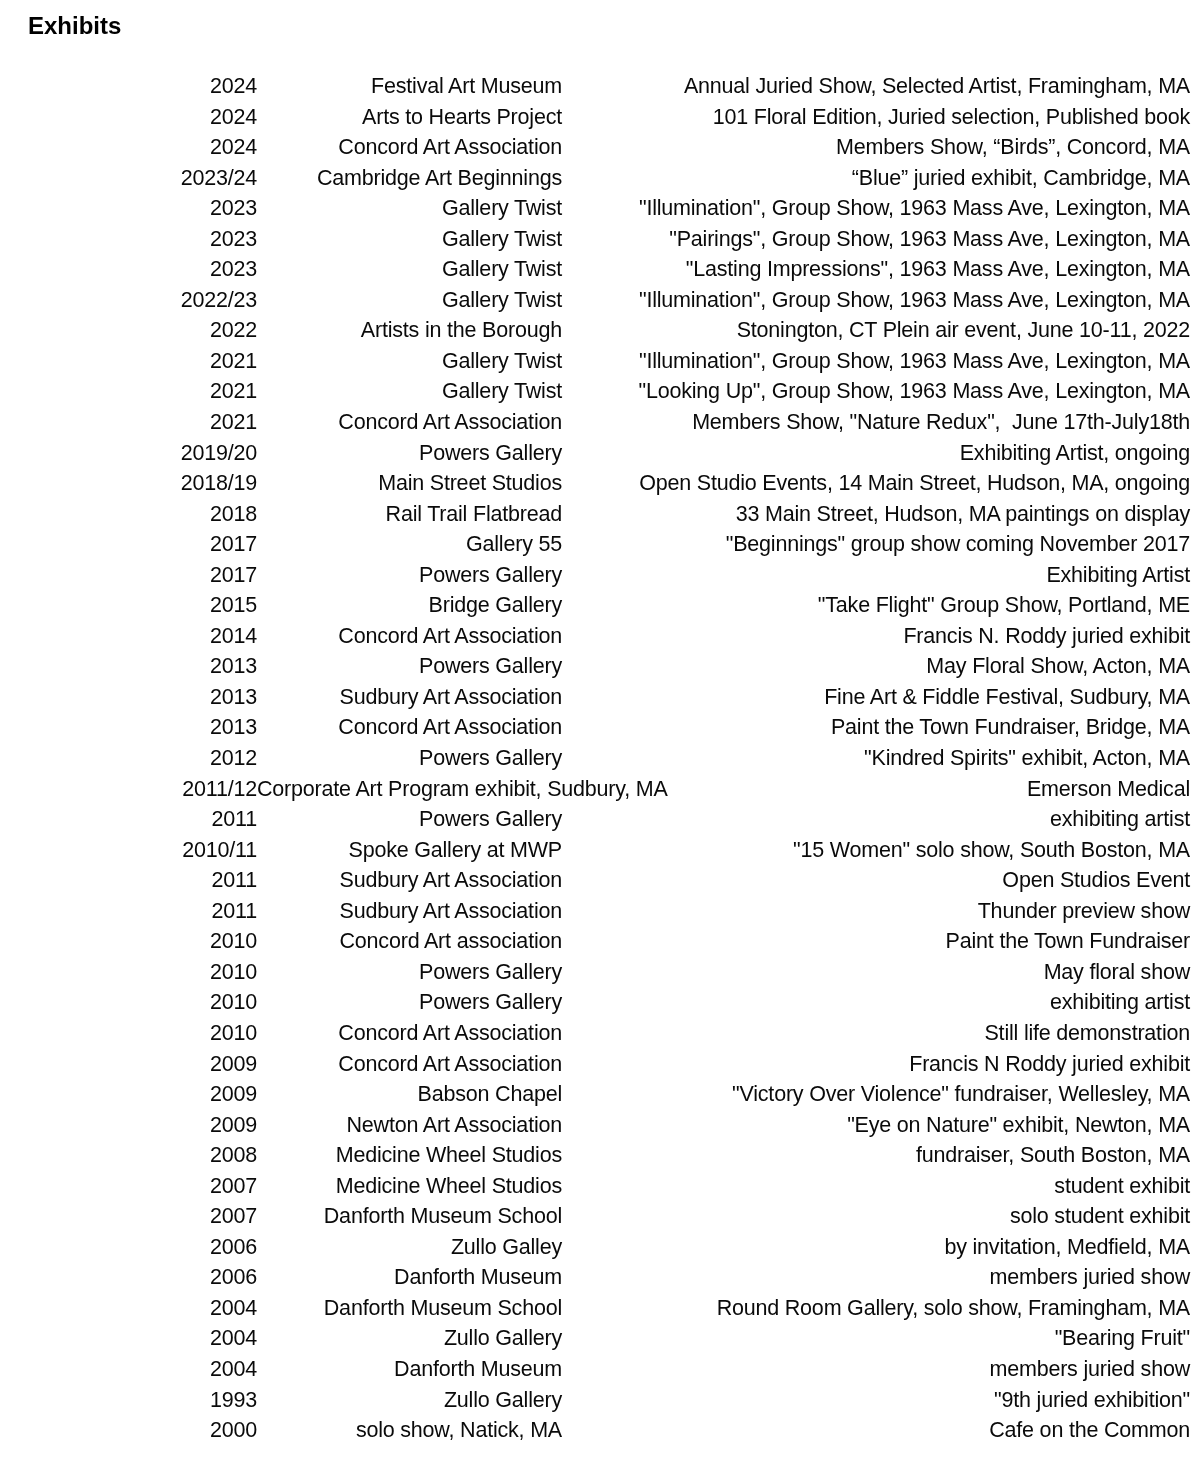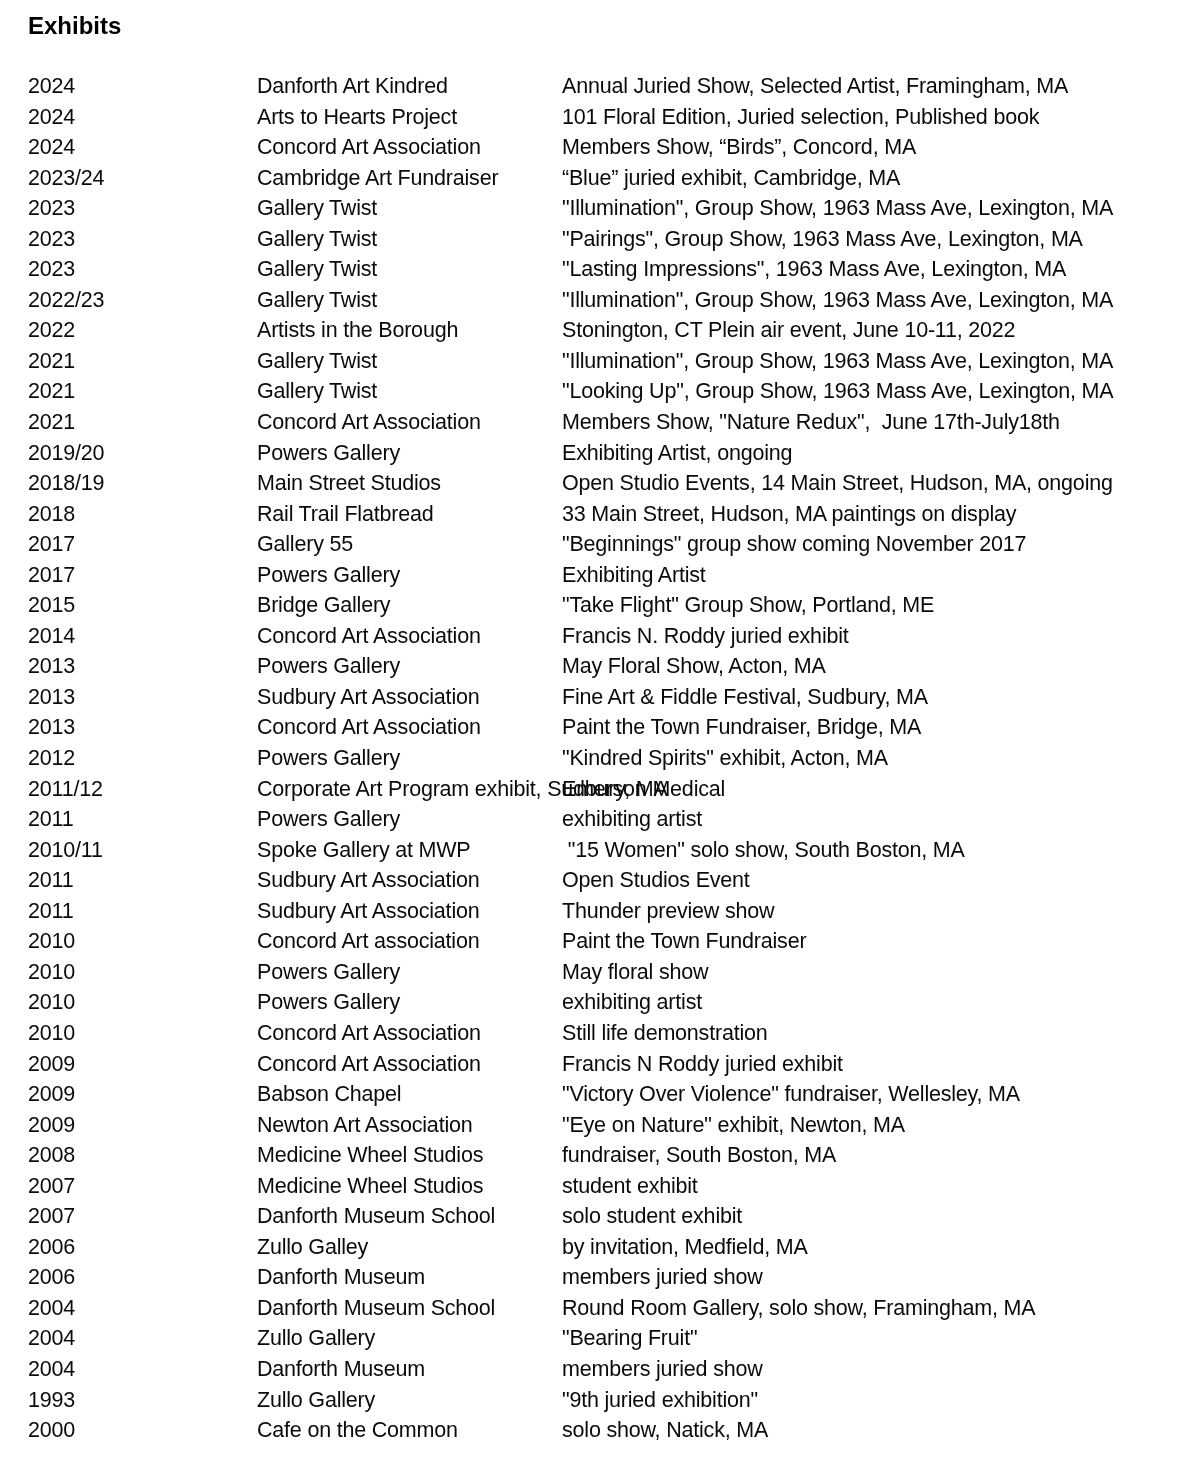"2024" .row { text-align: none -> right }
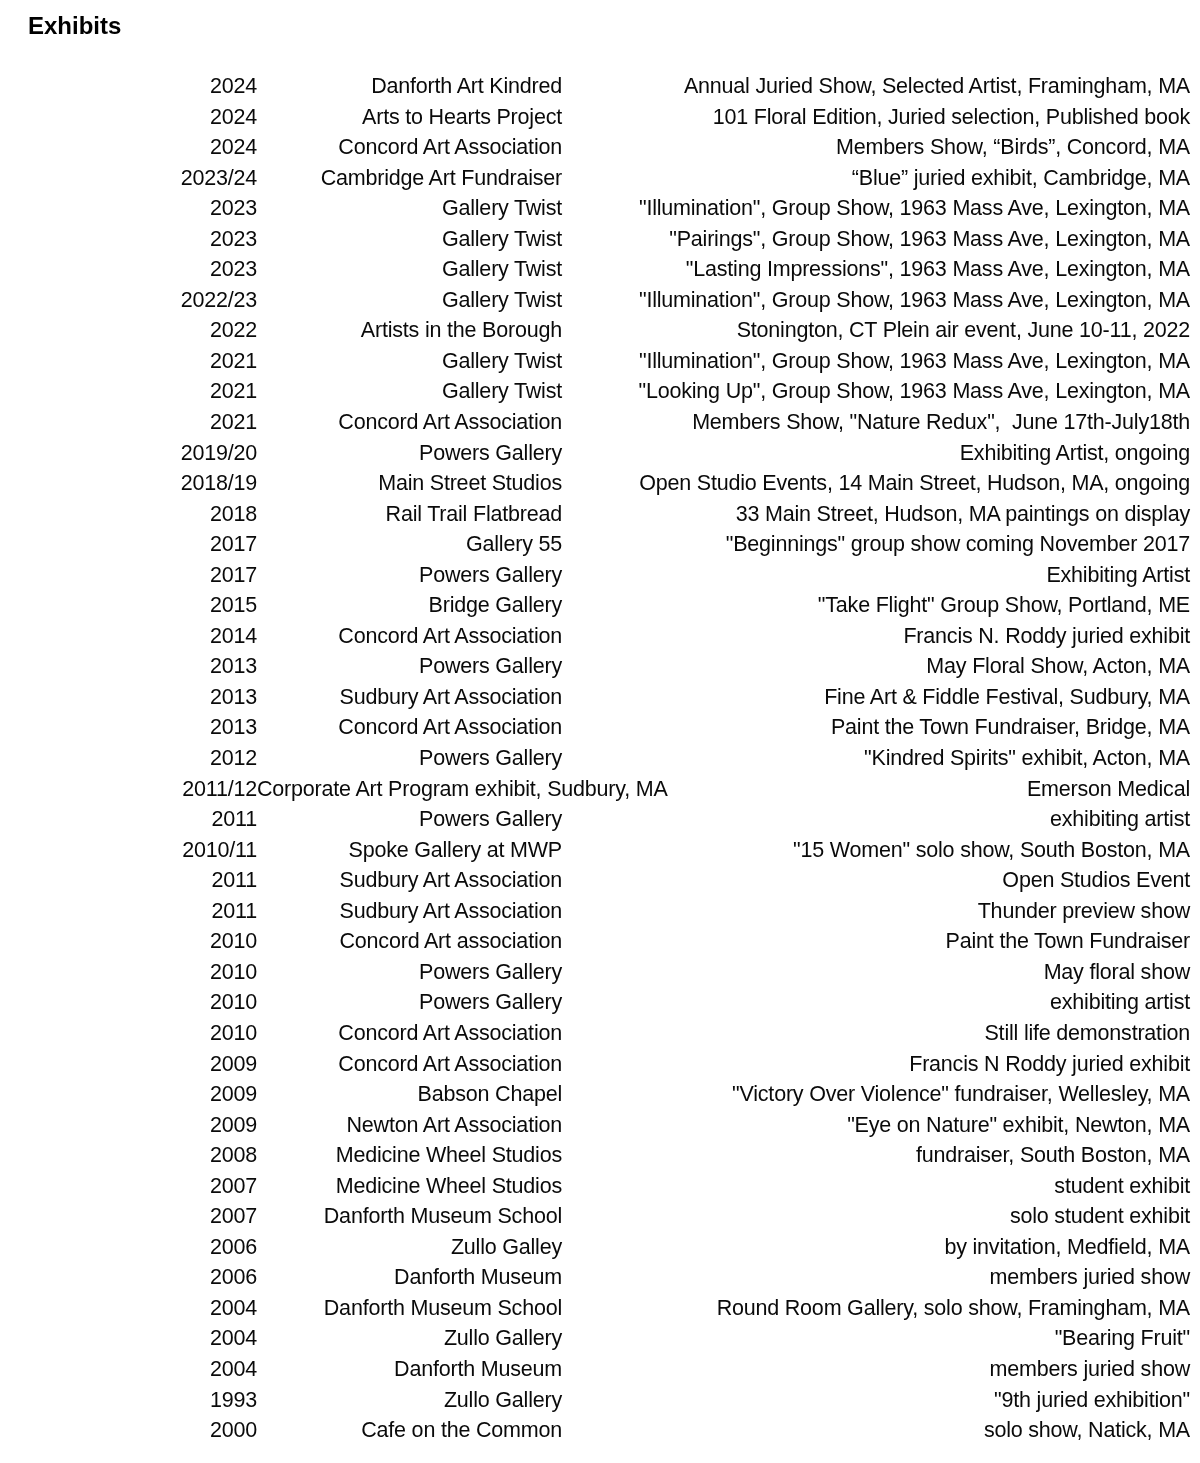"Danforth Art Kindred" span.cell { text: Danforth Art Kindred -> Festival Art Museum }
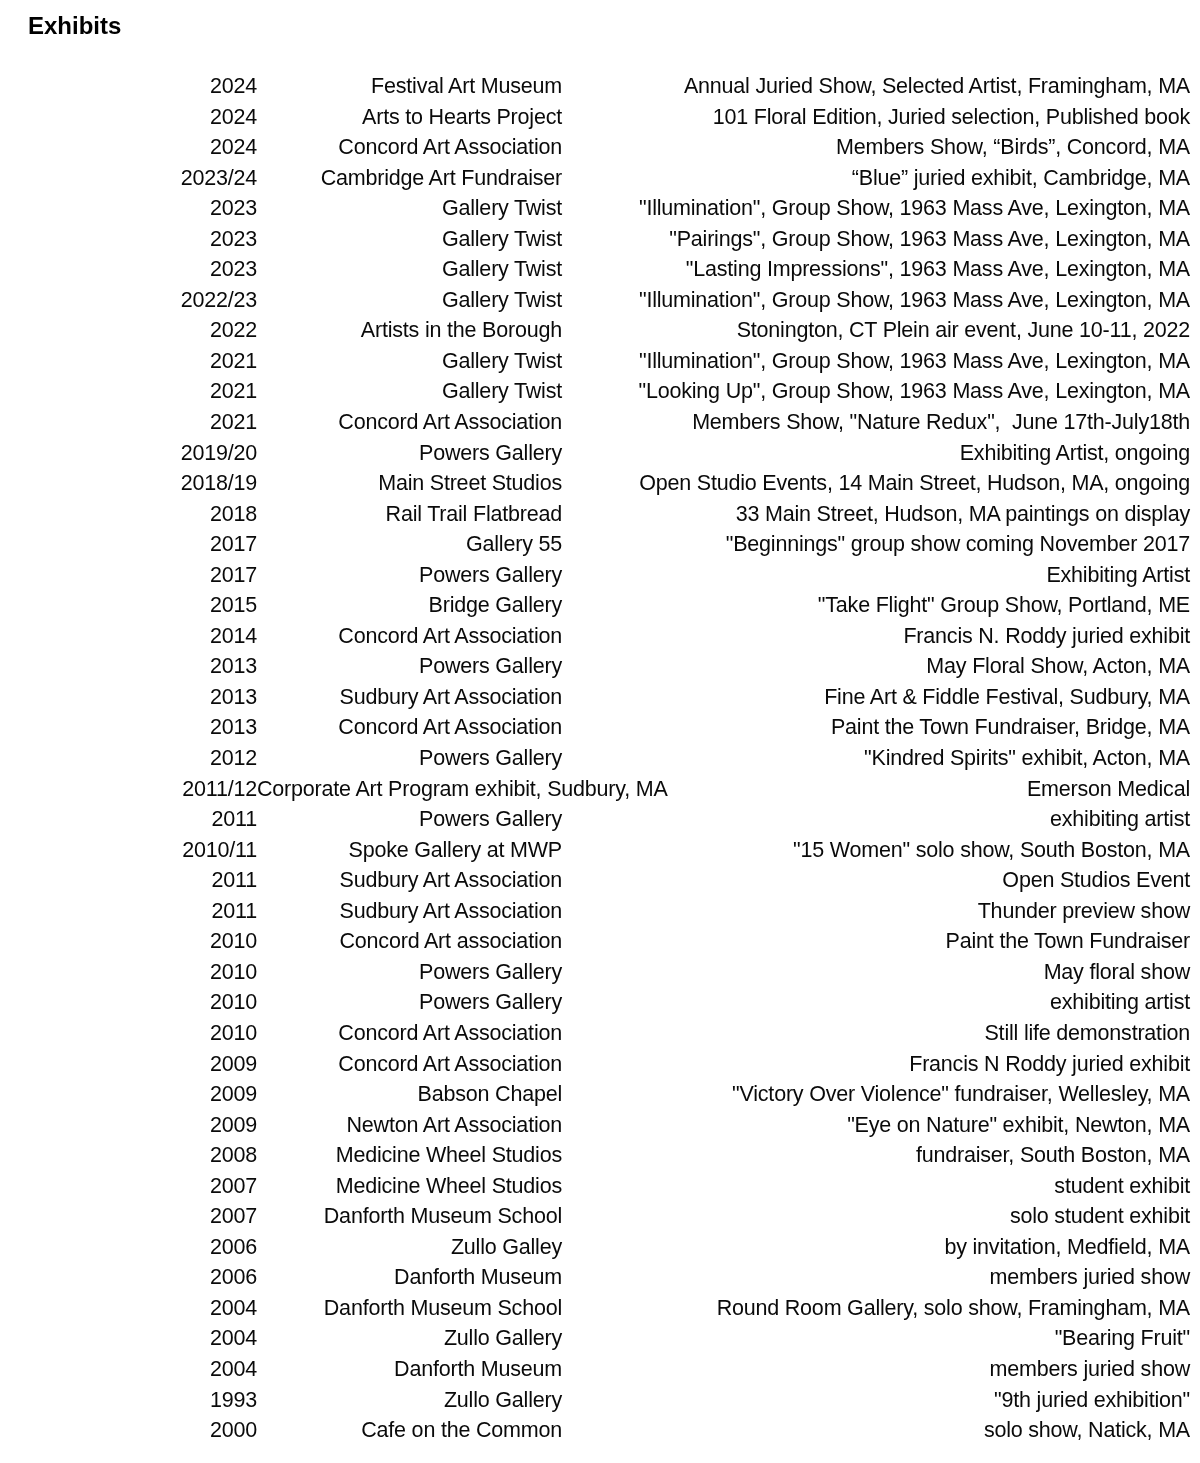"Cambridge Art Fundraiser" span.cell { text: Fundraiser -> Beginnings }
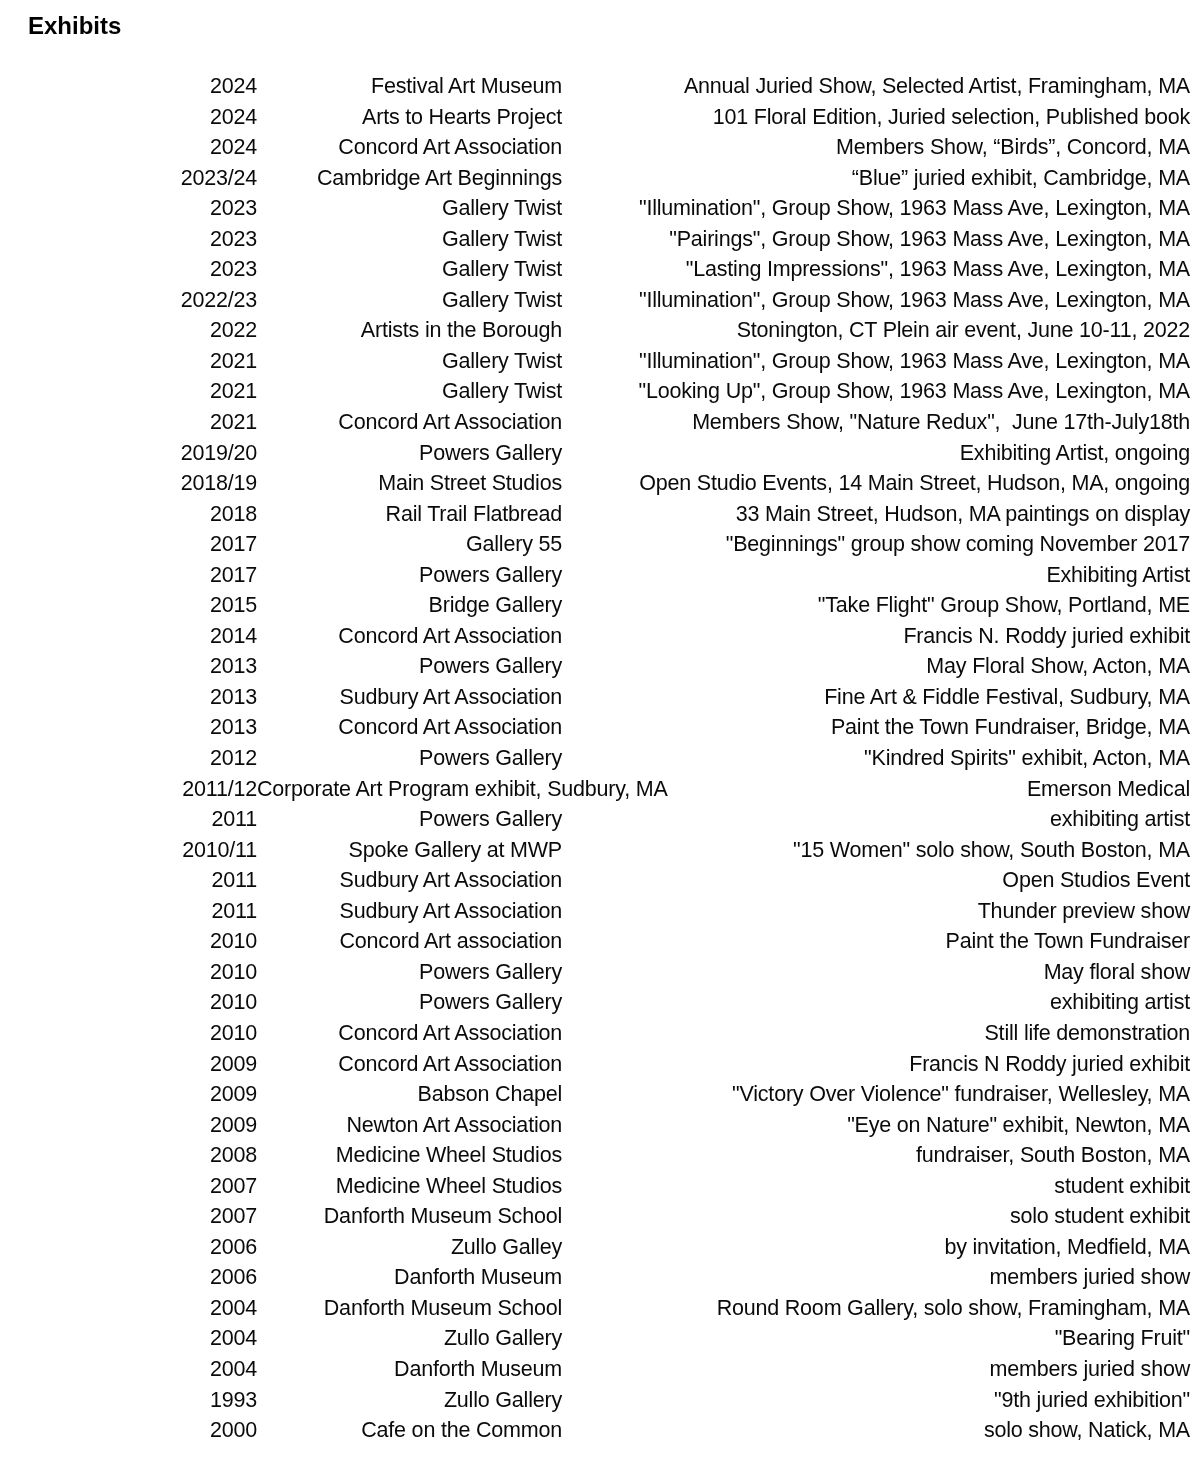"Cafe on the Common" span.cell { order: before "solo show, Natick, MA" -> after "solo show, Natick, MA" }
